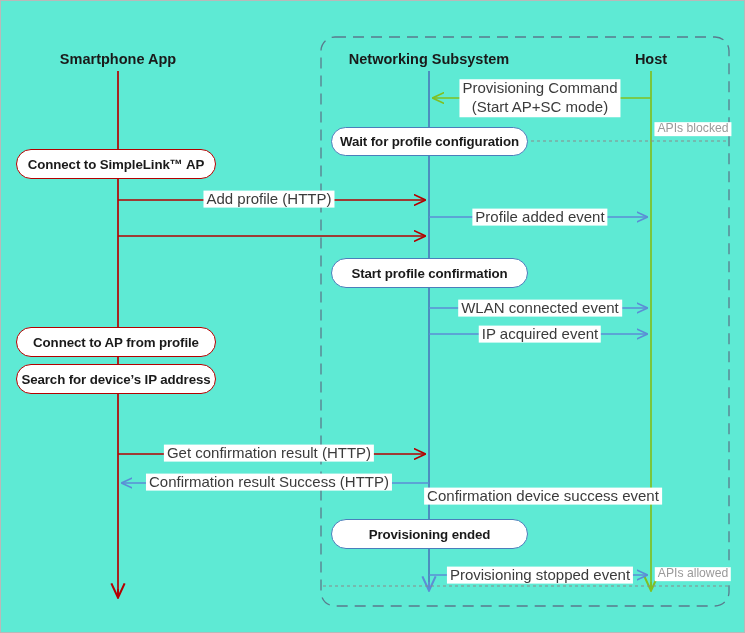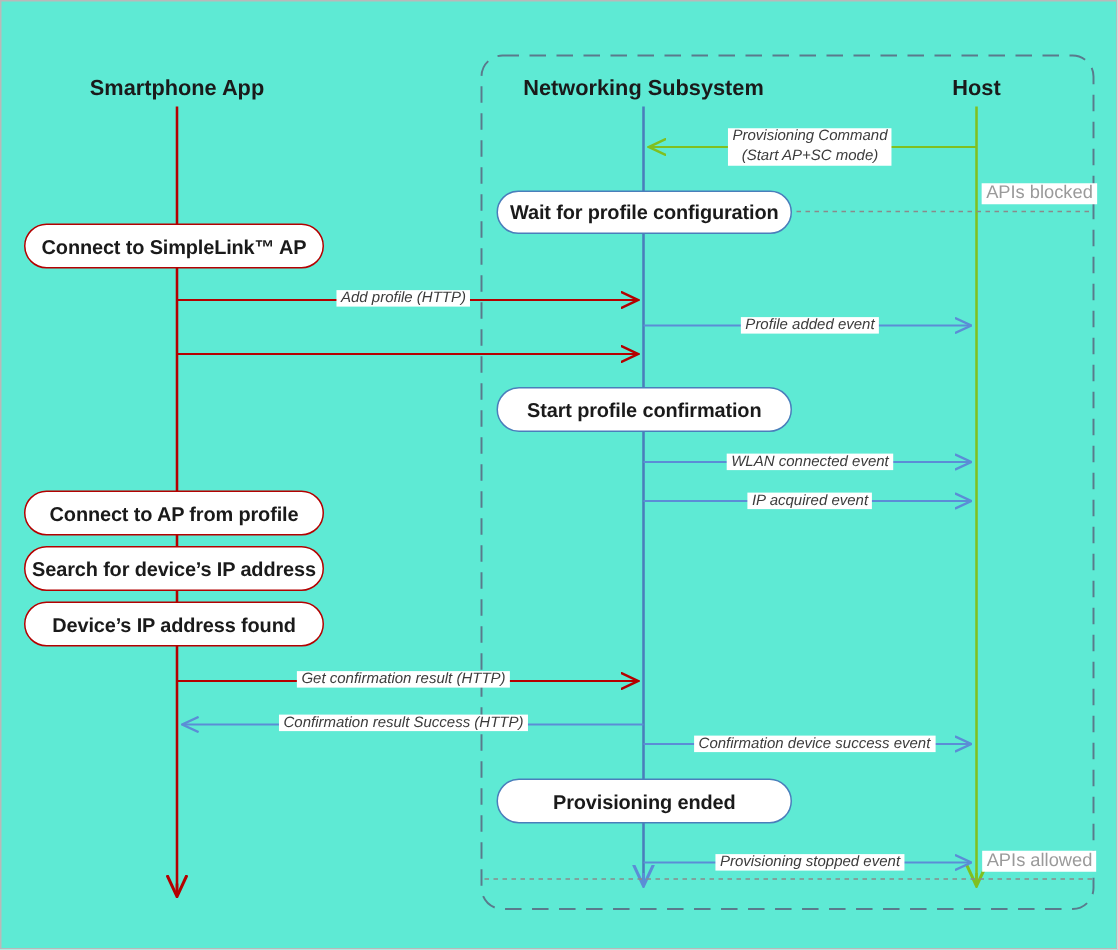"Provisioning Command" .msg { font-size: 10px -> 15px; font-style: italic -> none }
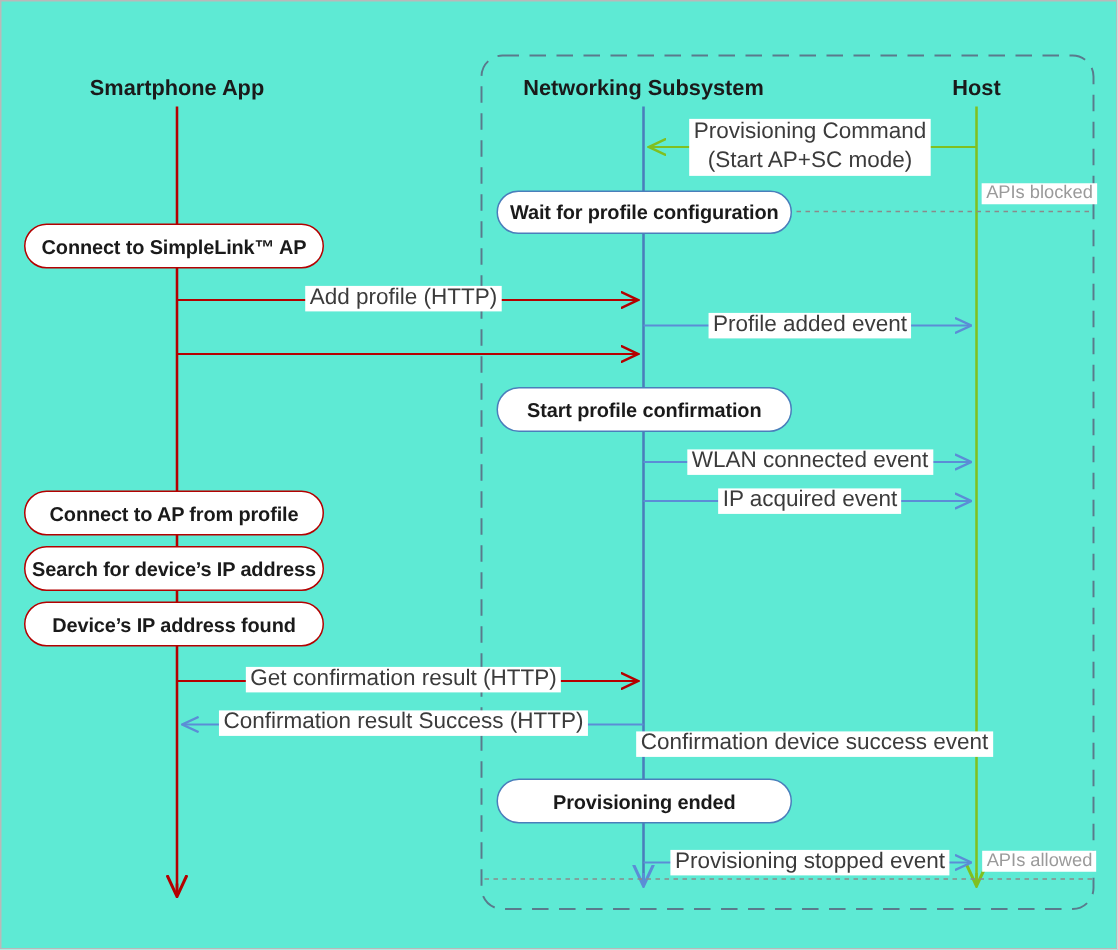"Device’s IP address found" div.rbox { html: <div>Device’s IP address found</div> -> none }
